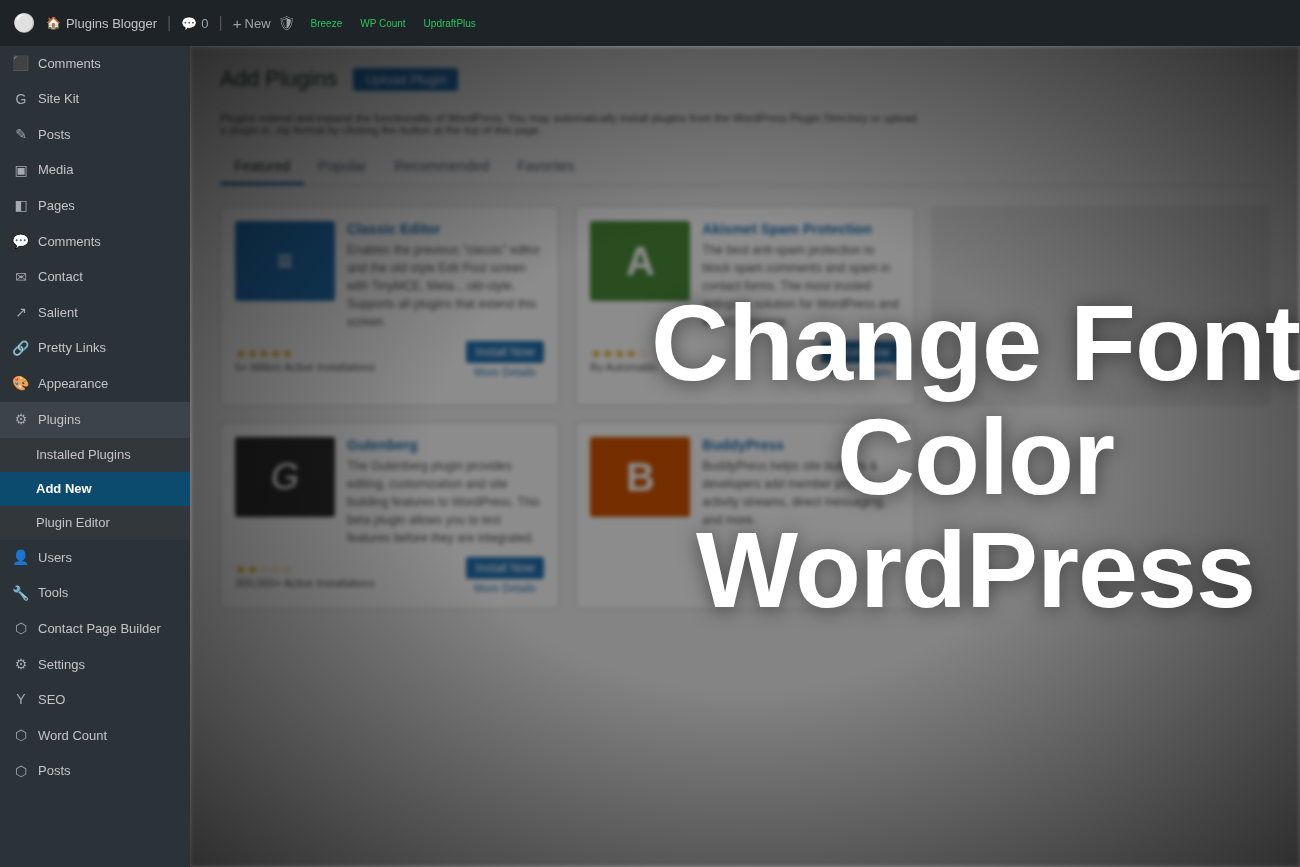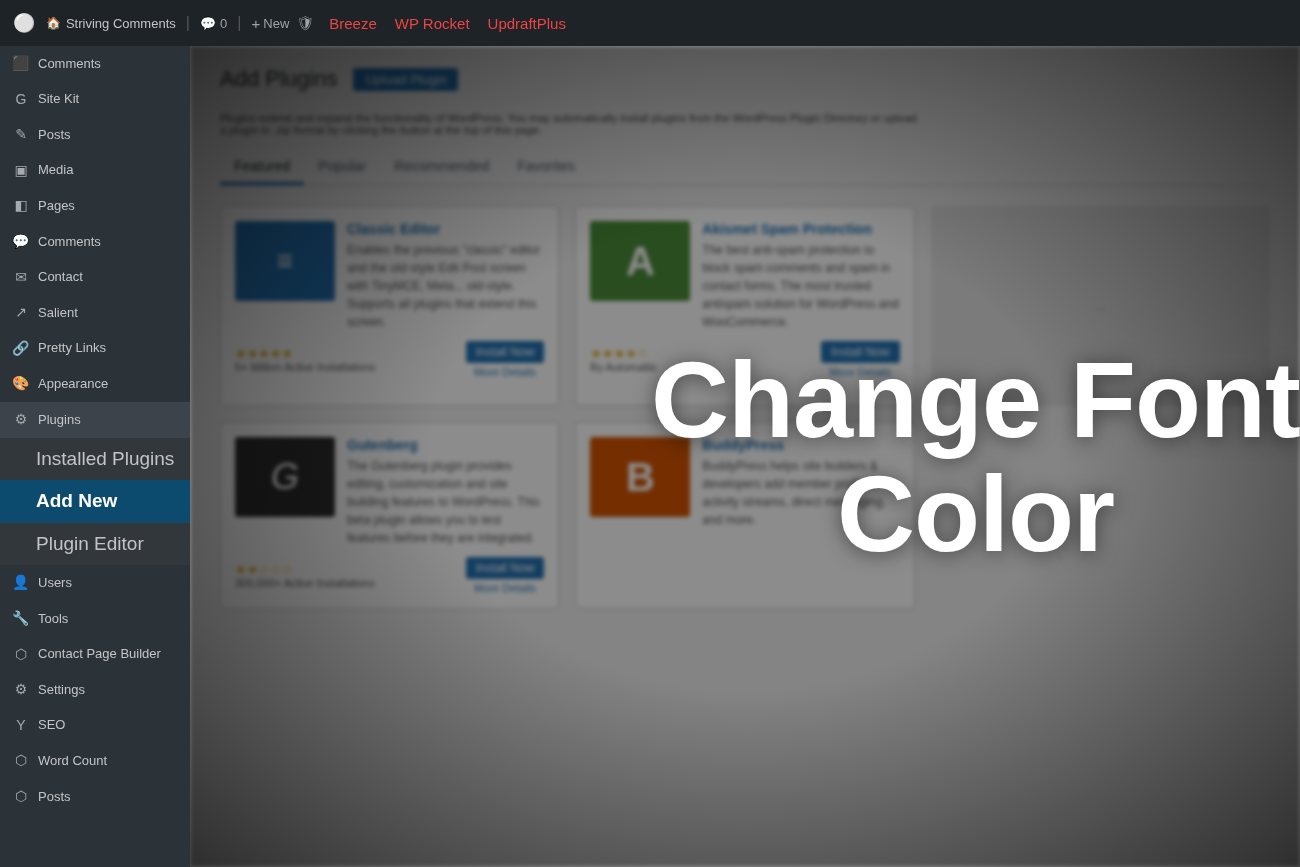"Striving Comments" span { text: Striving Comments -> Plugins Blogger }
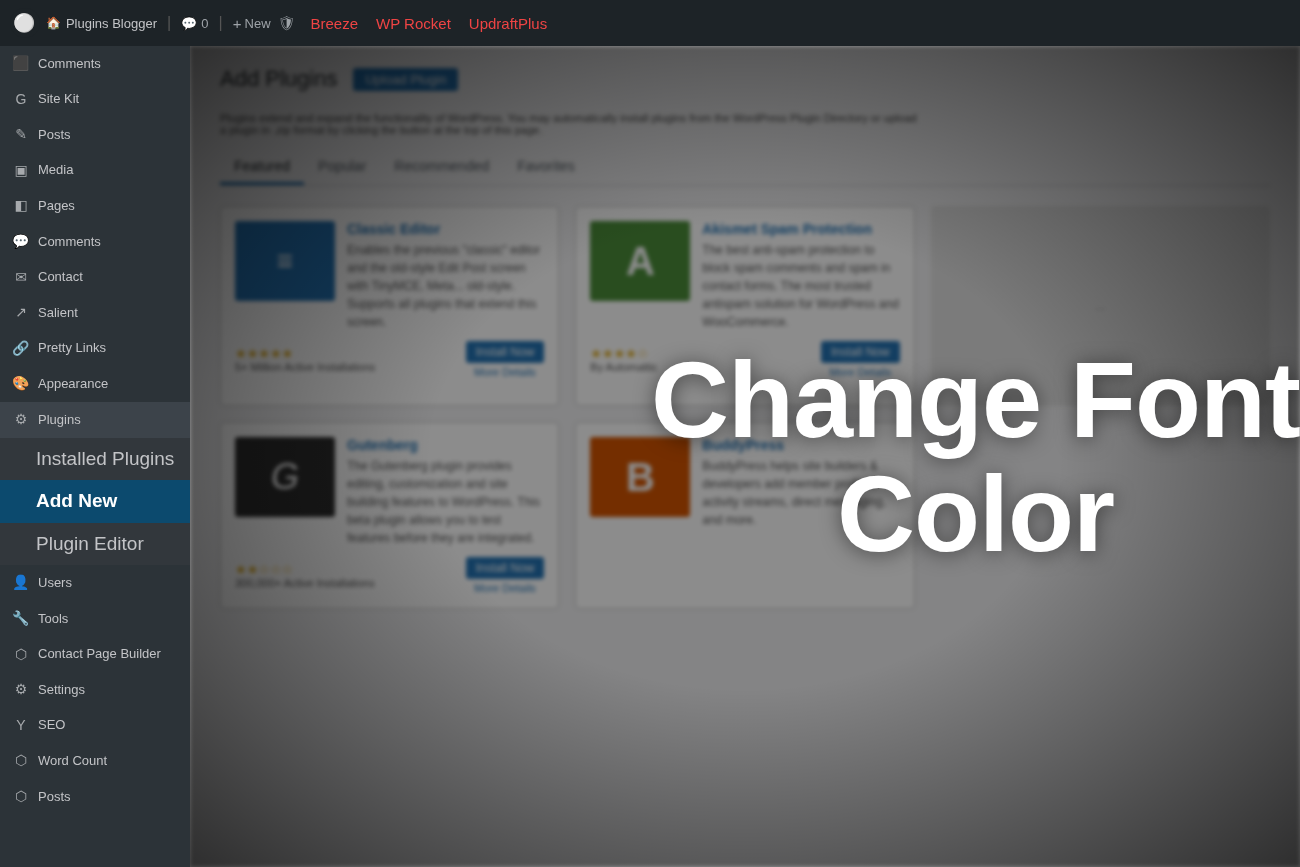"Breeze" .adminbar-plugin-item { color: #ef4444 -> #22c55e; font-size: 15px -> 10px }
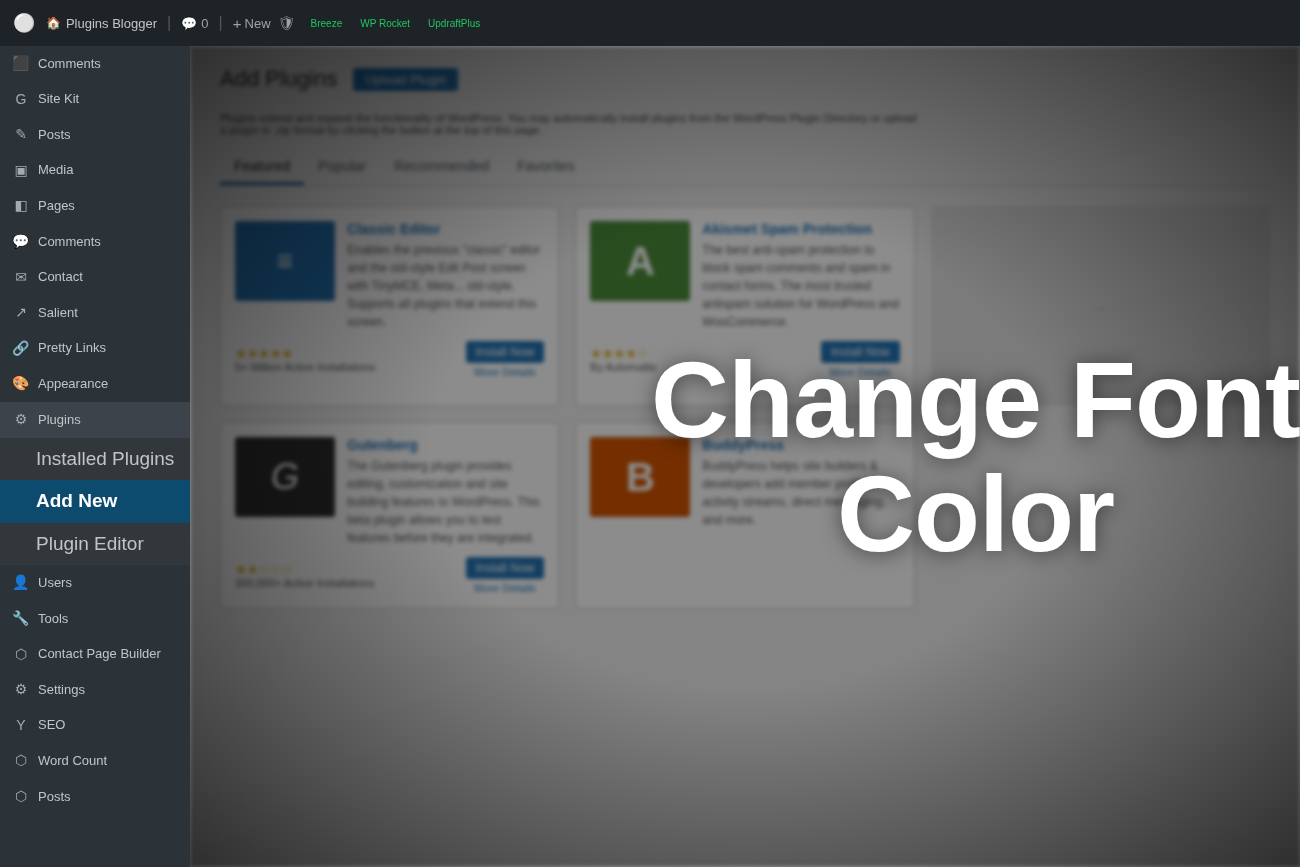"WP Rocket" span.adminbar-plugin-item { text: Rocket -> Count }
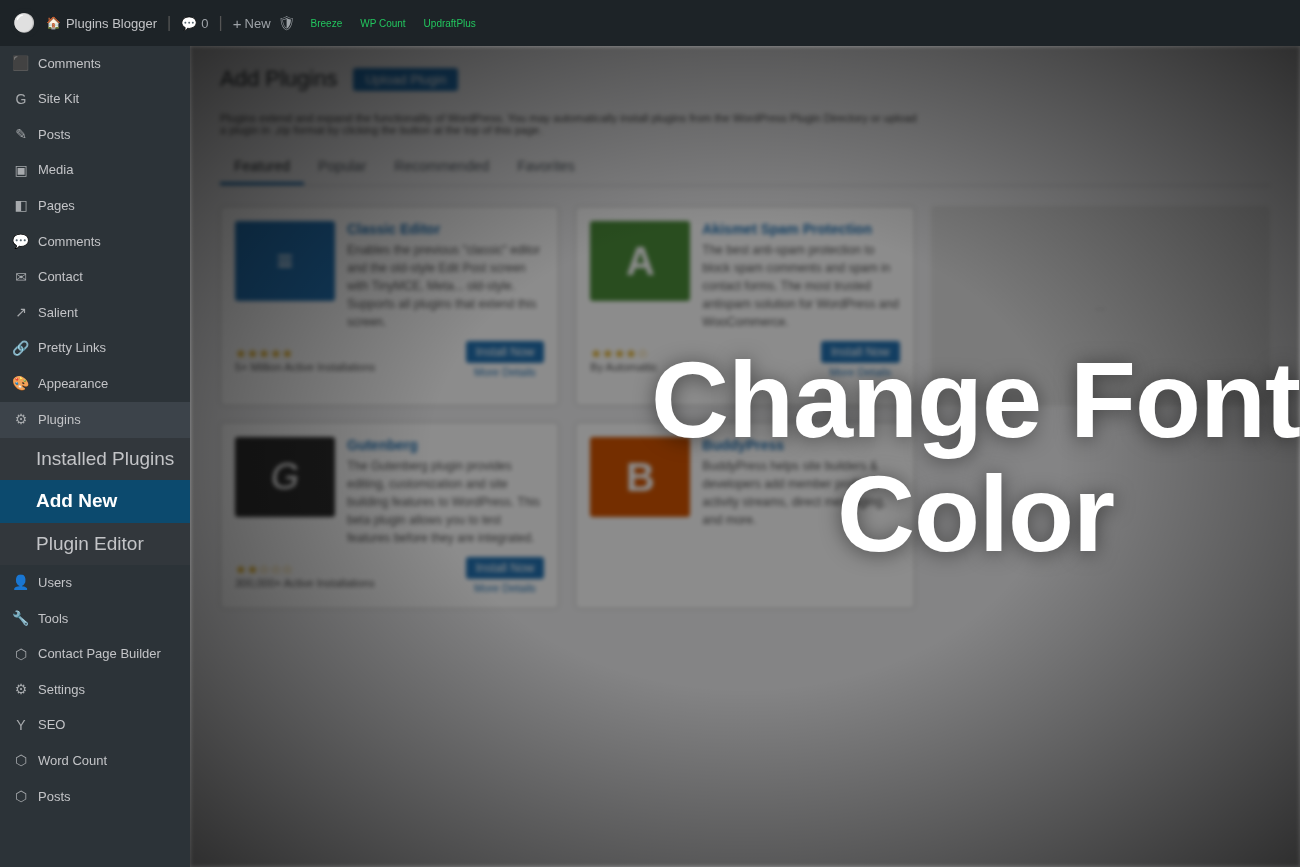"Installed Plugins" .sidebar-submenu .sidebar-item { font-size: 19px -> 13px }
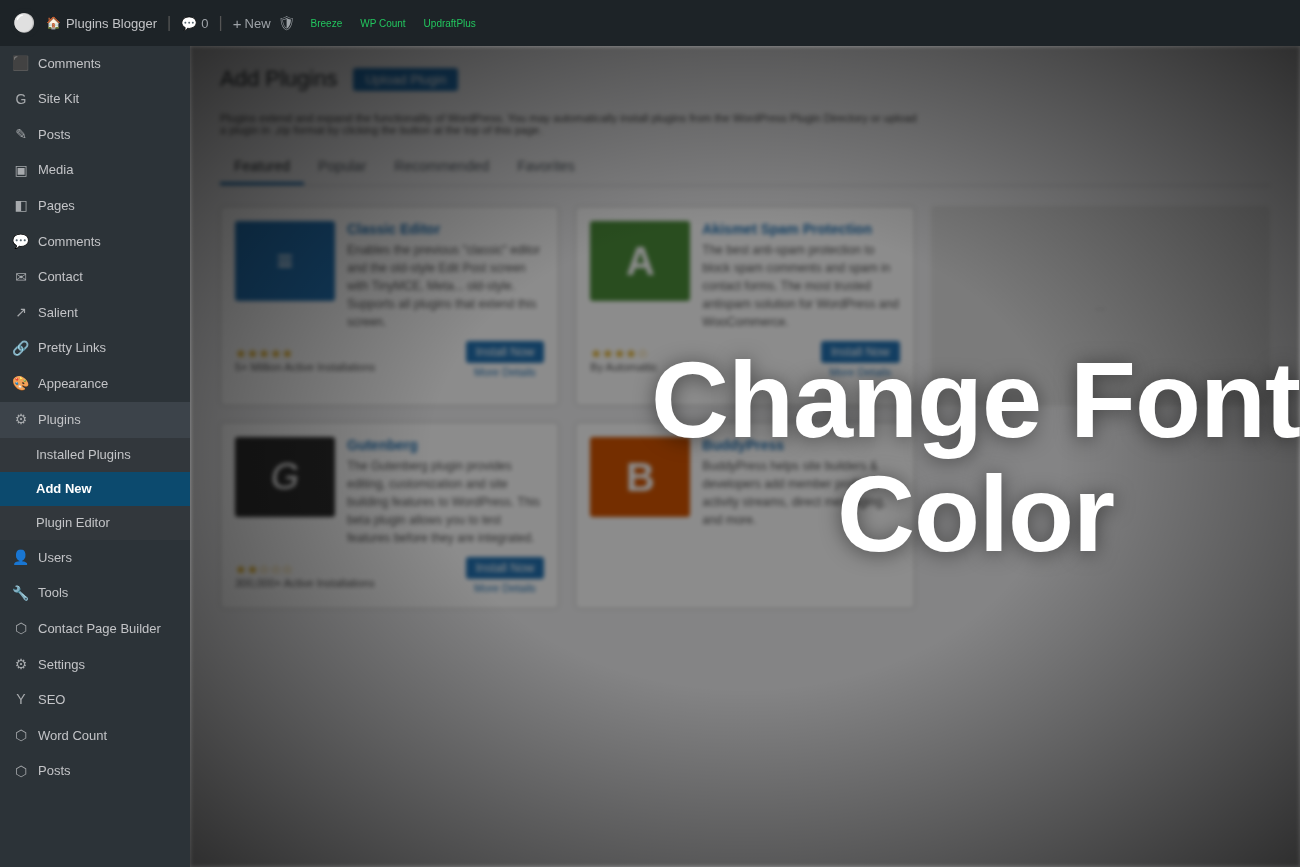"WordPress" span { html: none -> <span>WordPress</span> }
